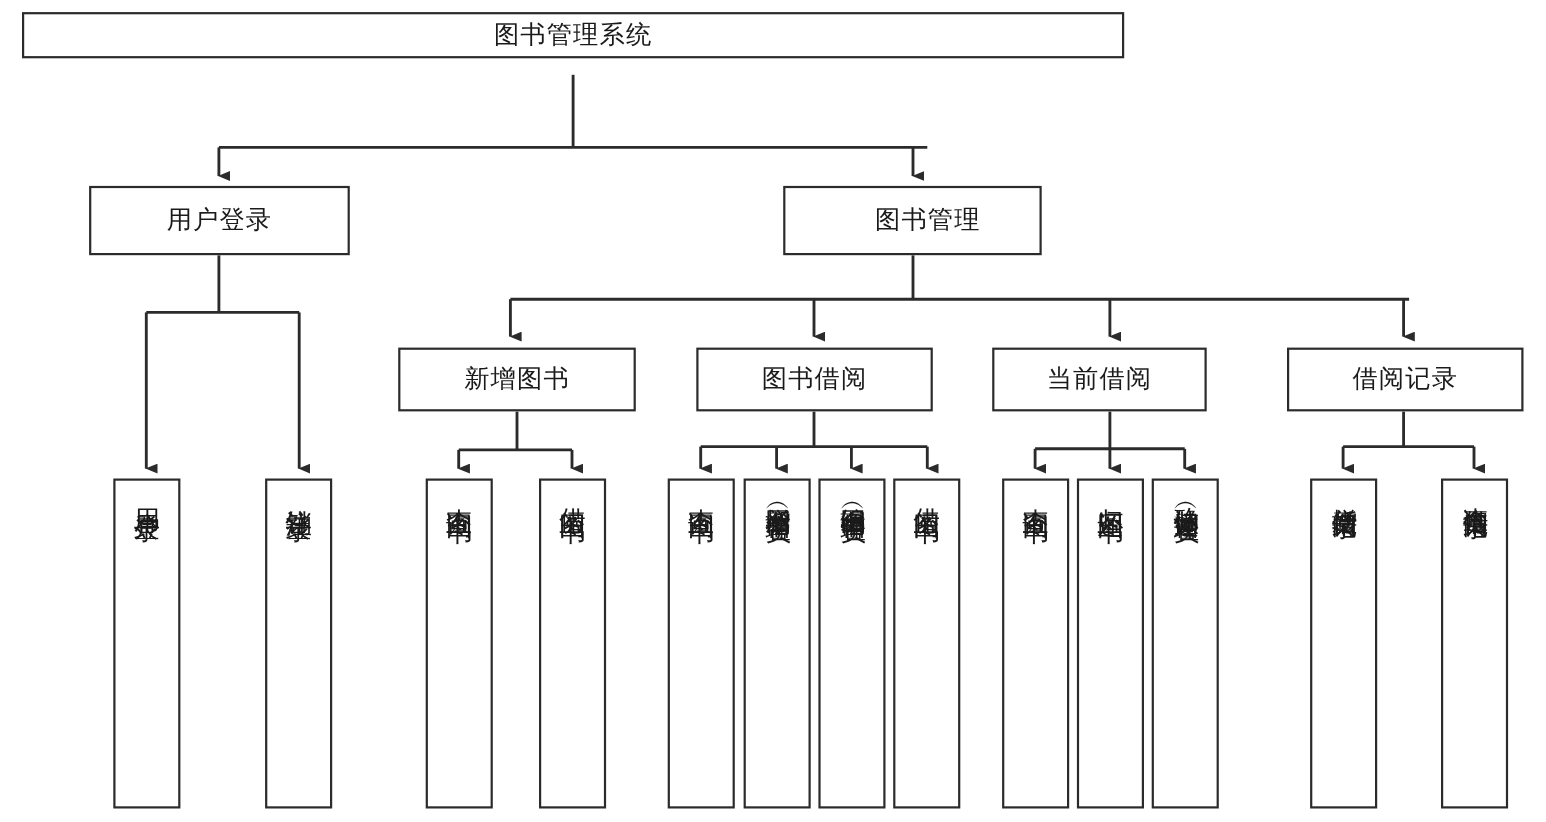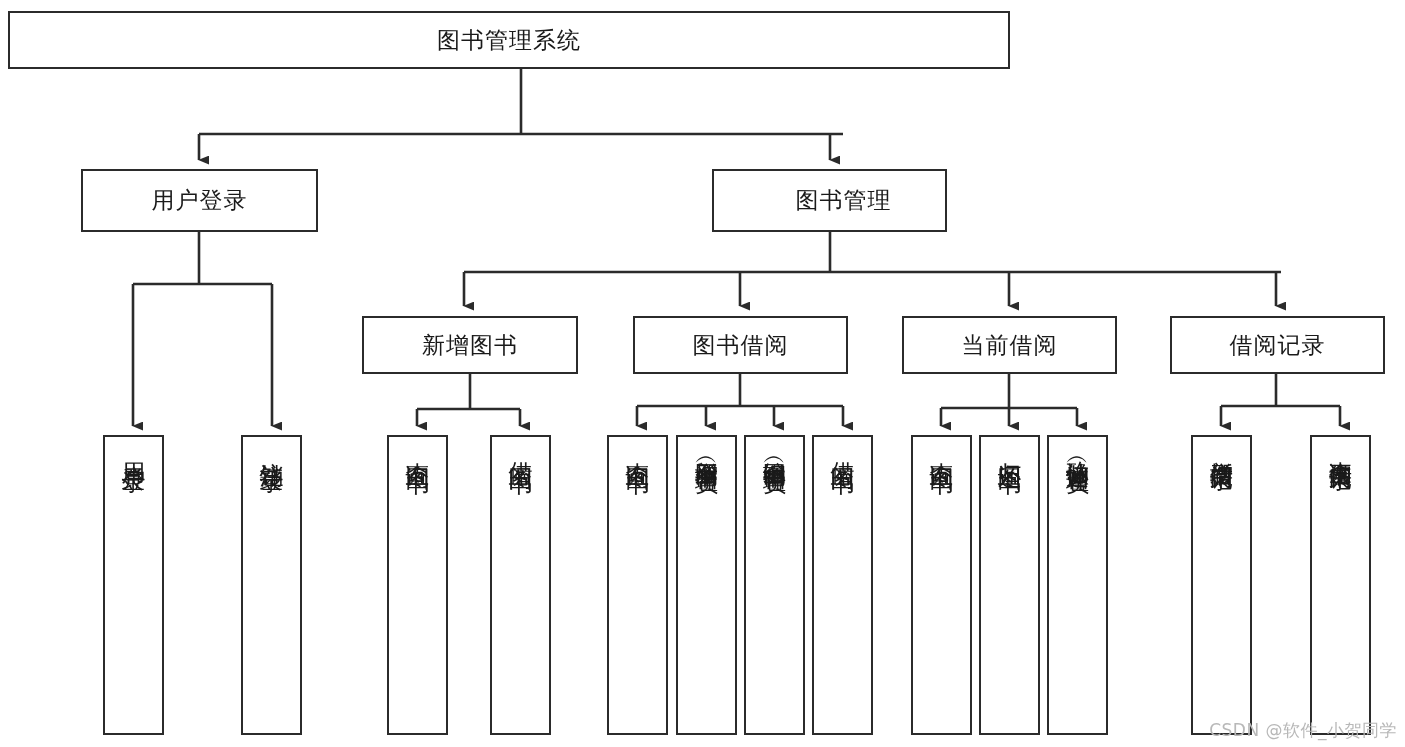"图书管理系统" div.node { height: 58px -> 42px; left: 8px -> 20px }
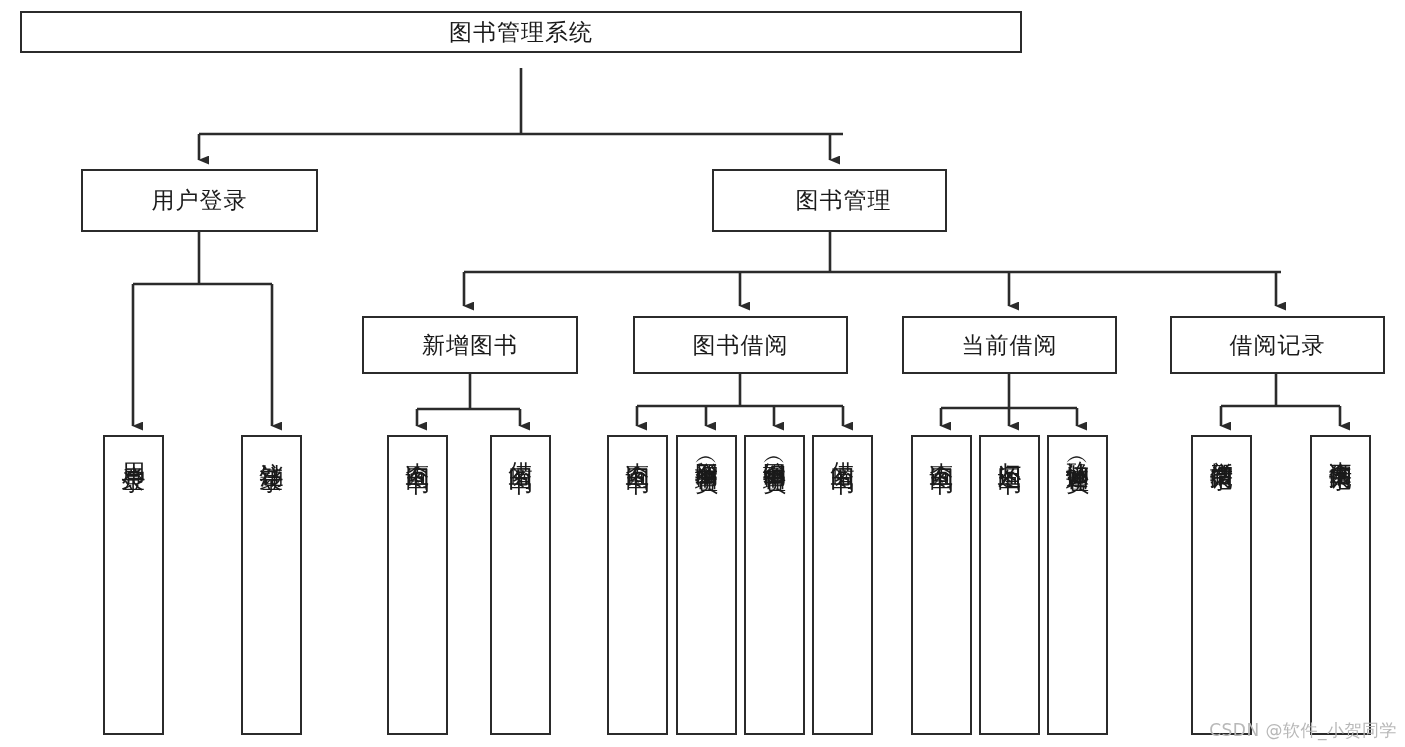"当前借阅" div.node { width: 215px -> 195px }
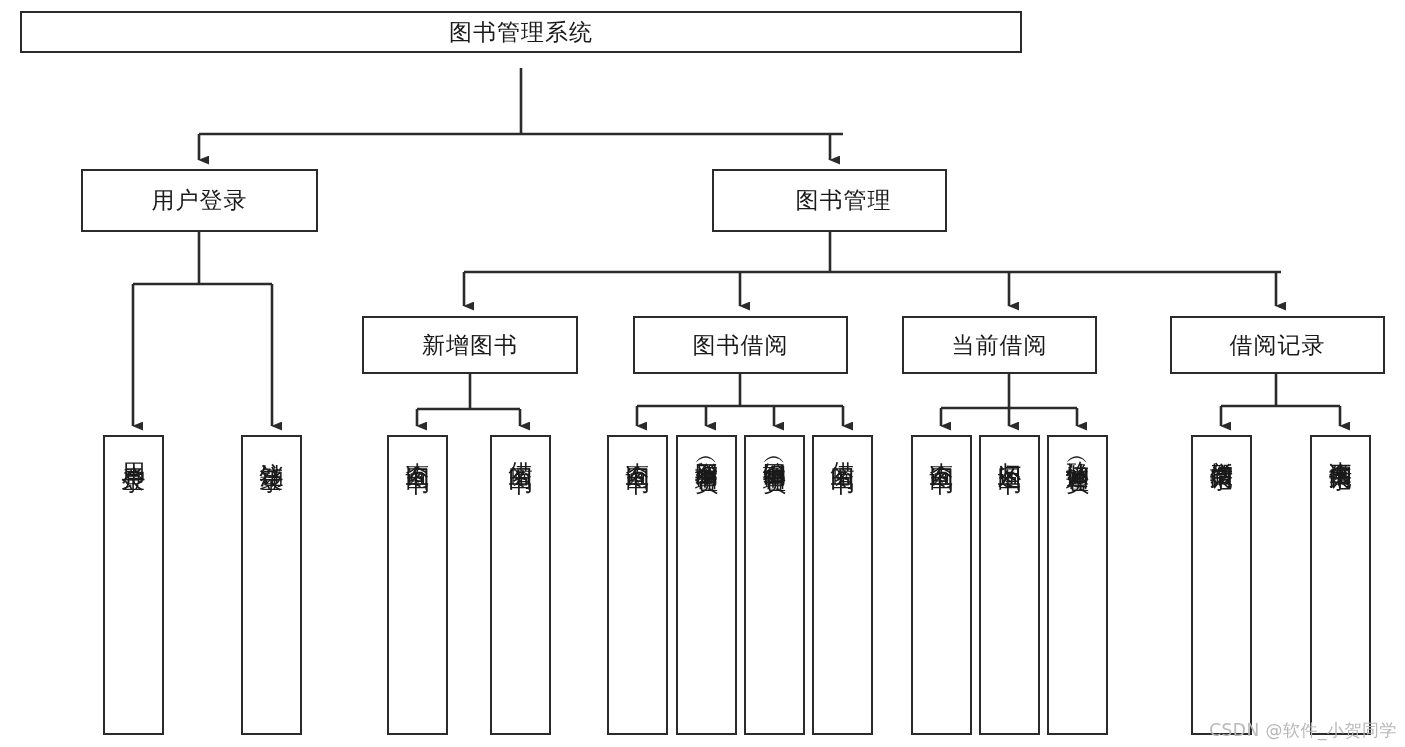"CSDN @软件_小贺同学" div { html: <div>CSDN @软件_小贺同学</div> -> none }
